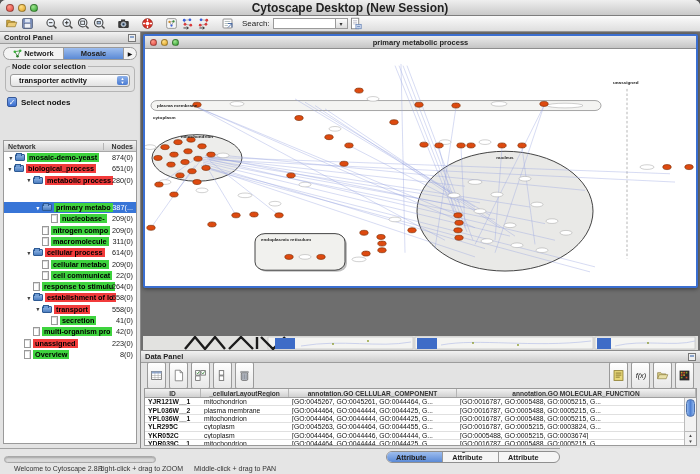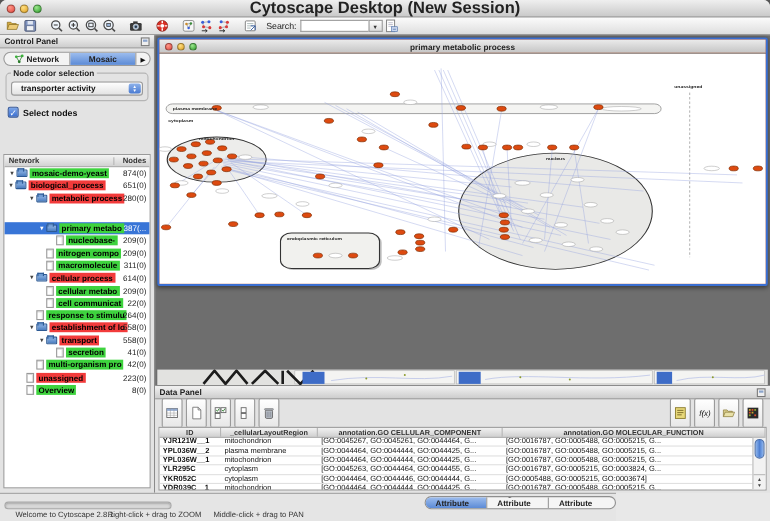"Cytoscape Desktop (New Session)" .titlebar { font-size: 15px -> 12px }
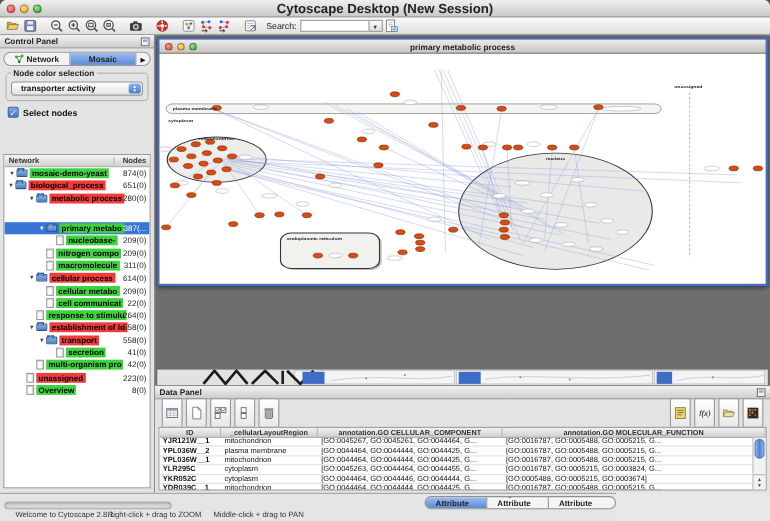"primary metabolic process" .iframe { height: 226px -> 254px }
